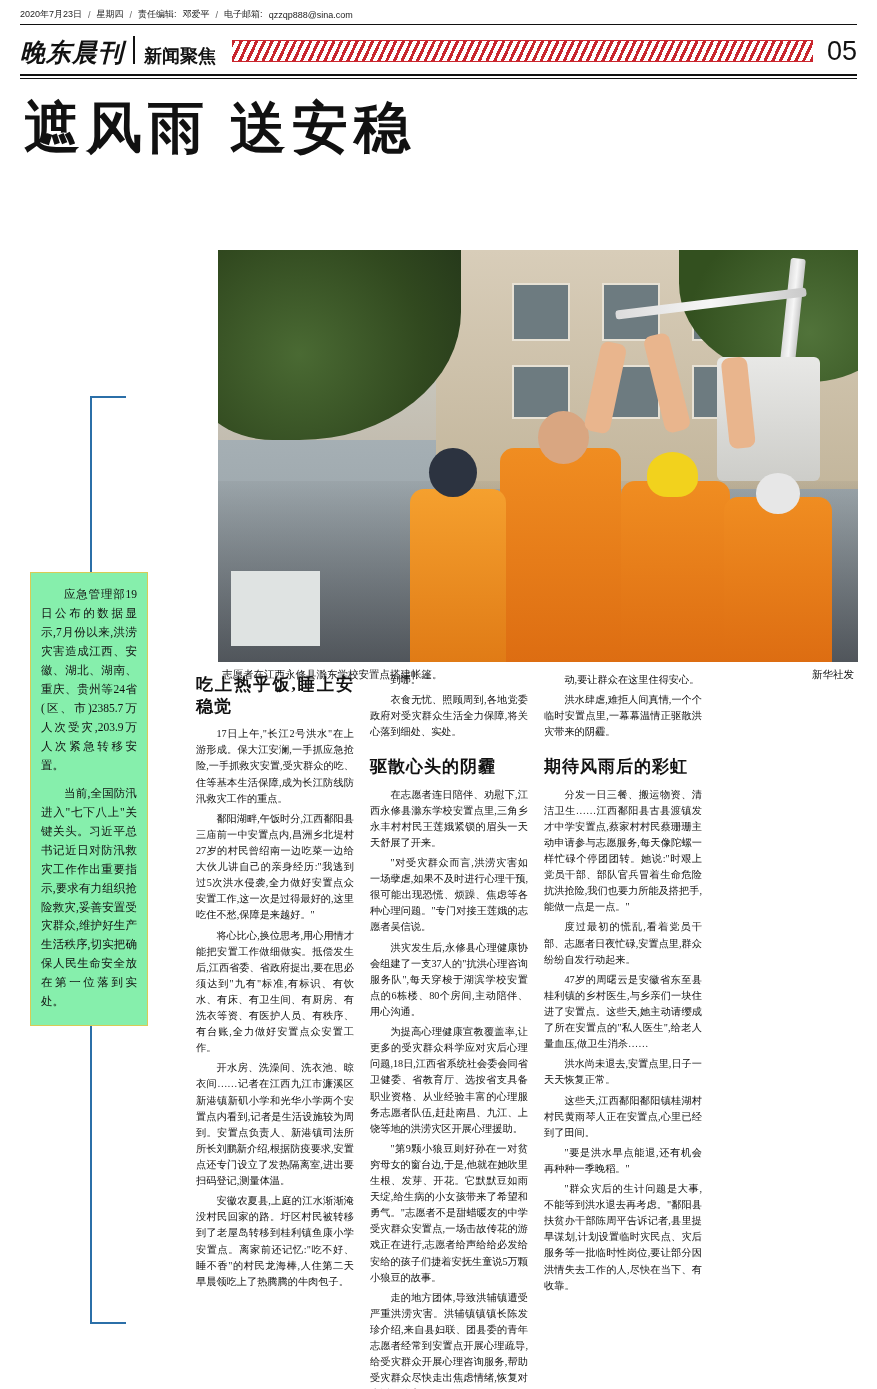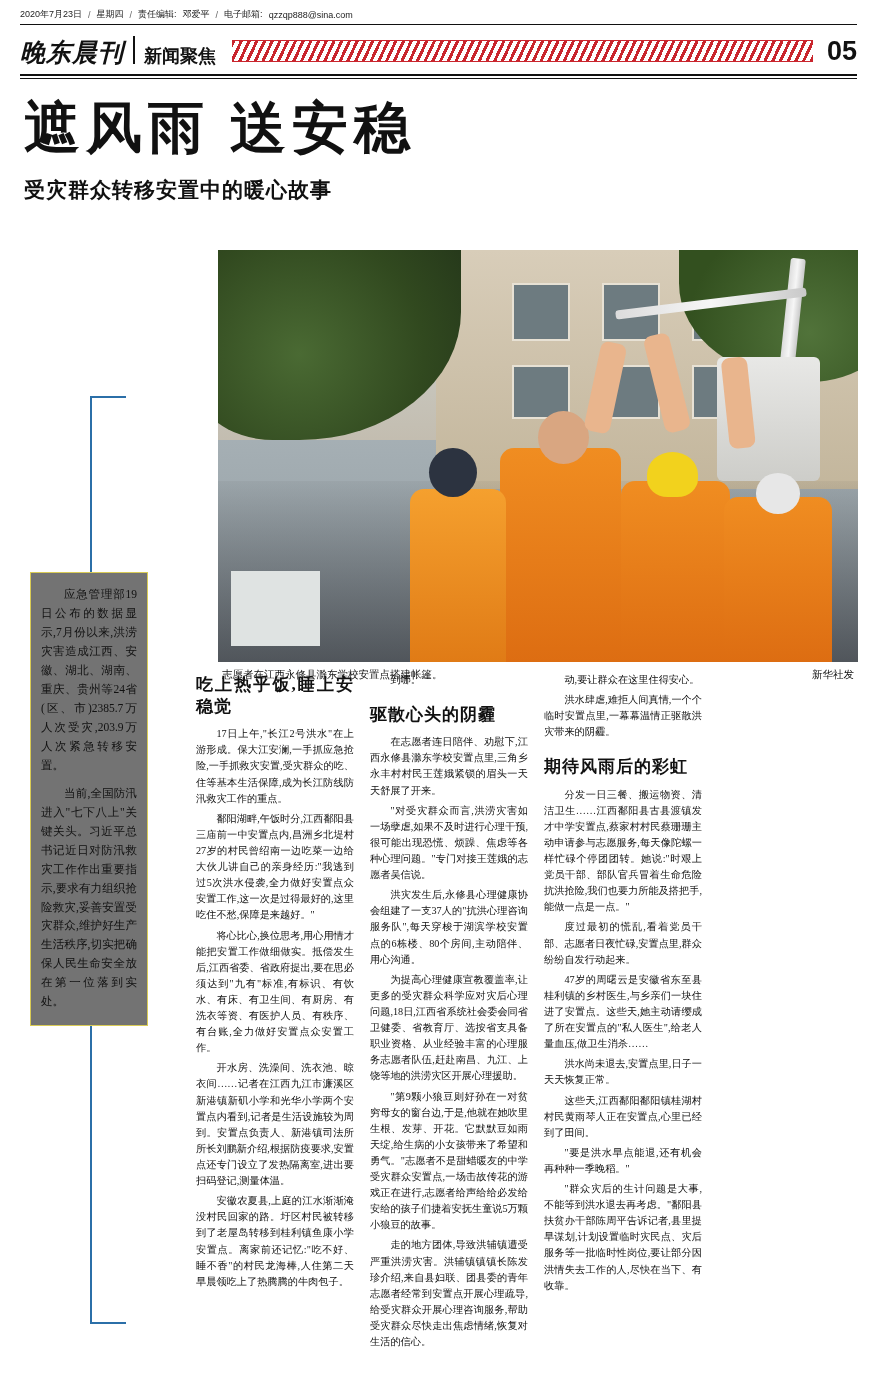"05" .page-num { font-weight: bold -> normal }
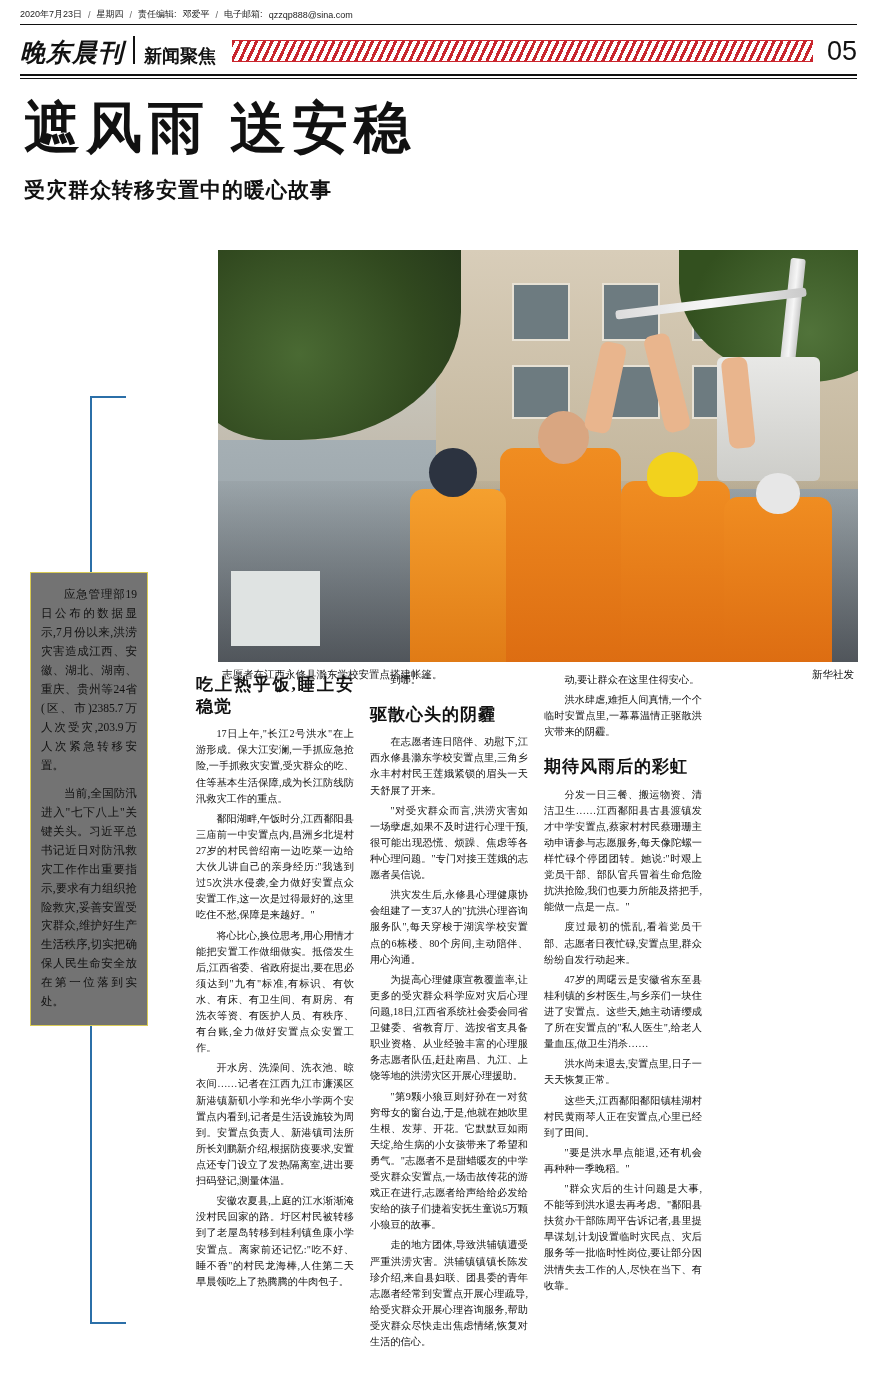"受灾群众转移安置中的暖心故事" div.subhead { html: <div>受灾群众转移安置中的暖心故事</div> -> none }
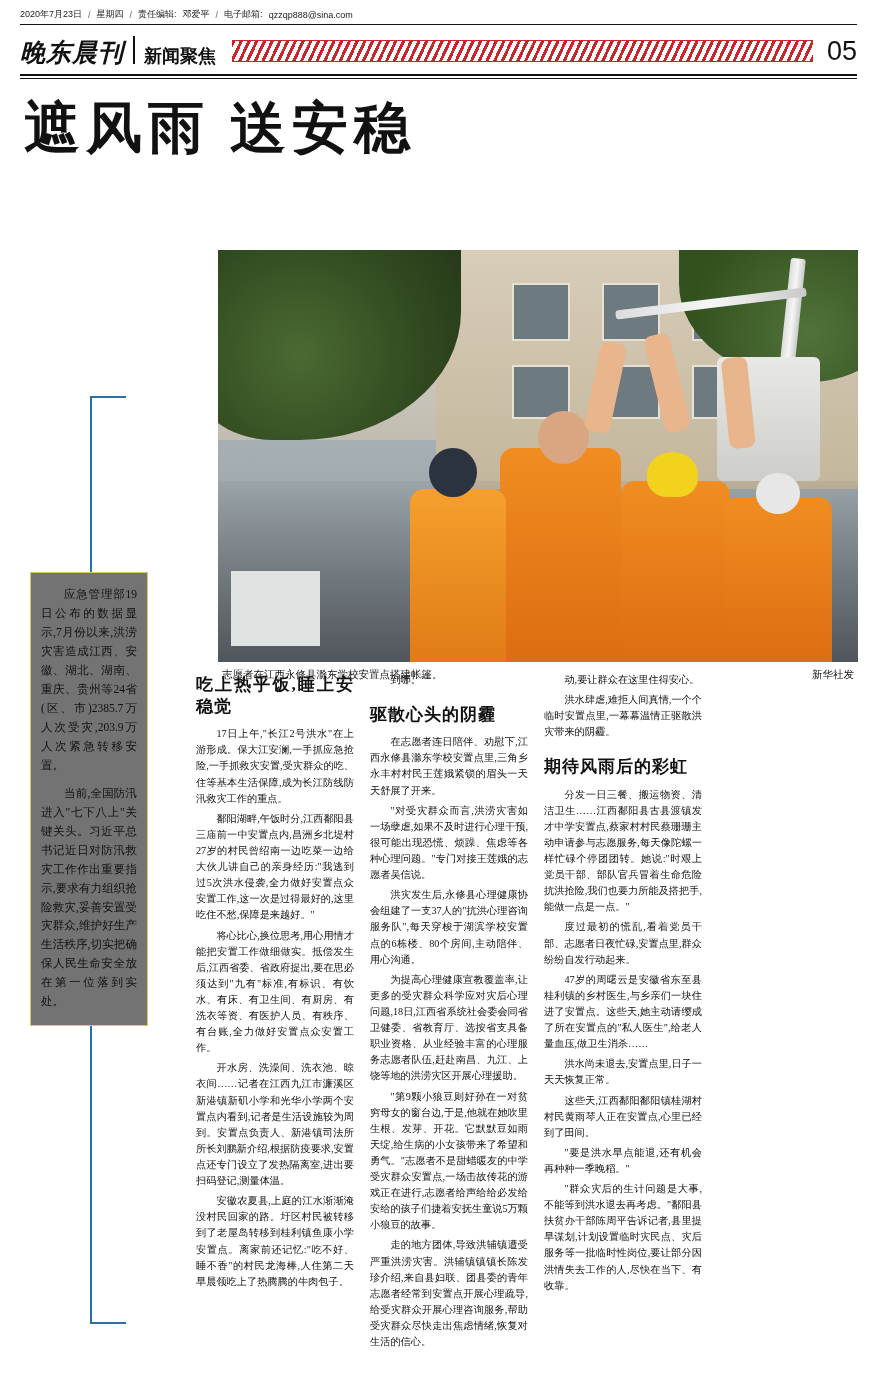"应急管理部19日公布的数据显示,7月份以来,洪涝灾害造成江西、安徽、湖北、湖南、" .rail-box { background: #737373 -> #86efac }
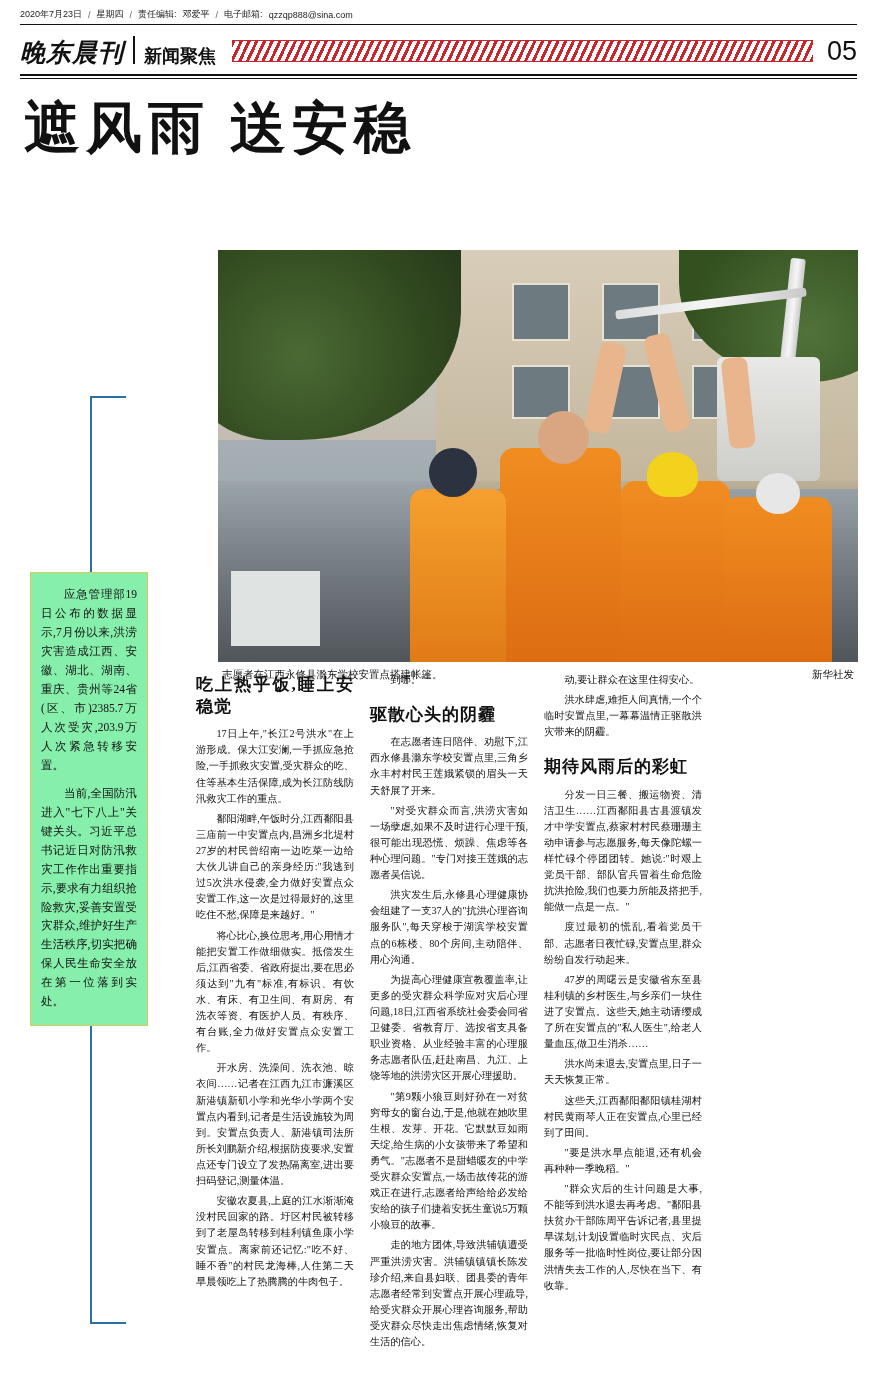"衣食无忧、照顾周到,各地党委政府对受灾群众生活全力保障,将关心落到细处、实处。" p { html: none -> <p>衣食无忧、照顾周到,各地党委政府对受灾群众生活全力保障,将关心落到细处、实处。</p> }
